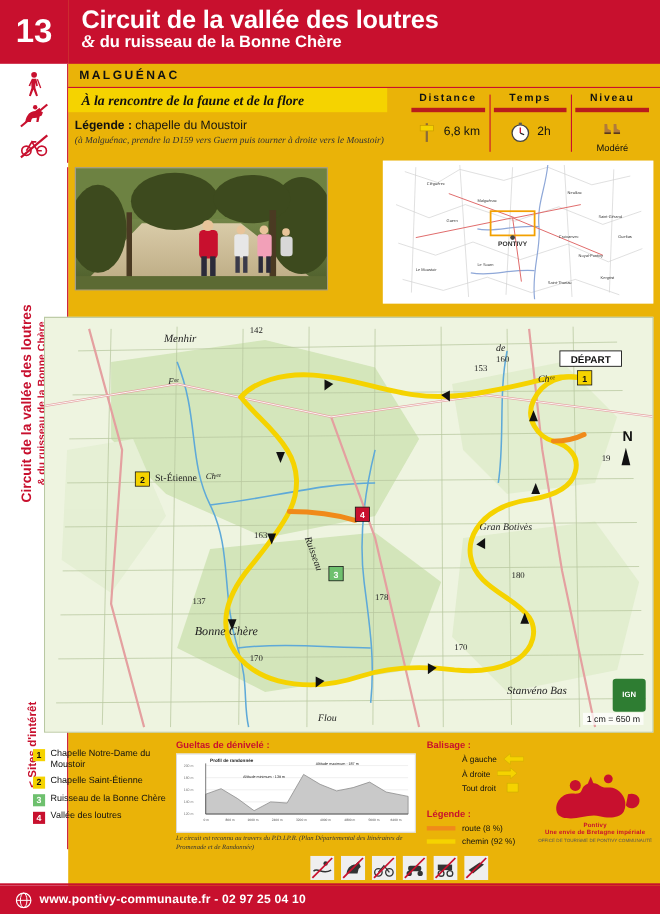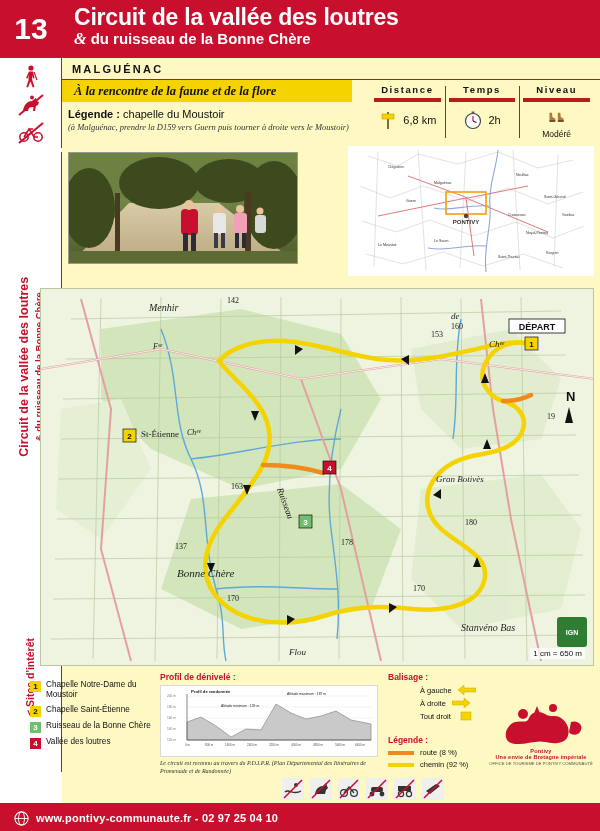"13" .page { background: #fef9c3 -> #eab308 }
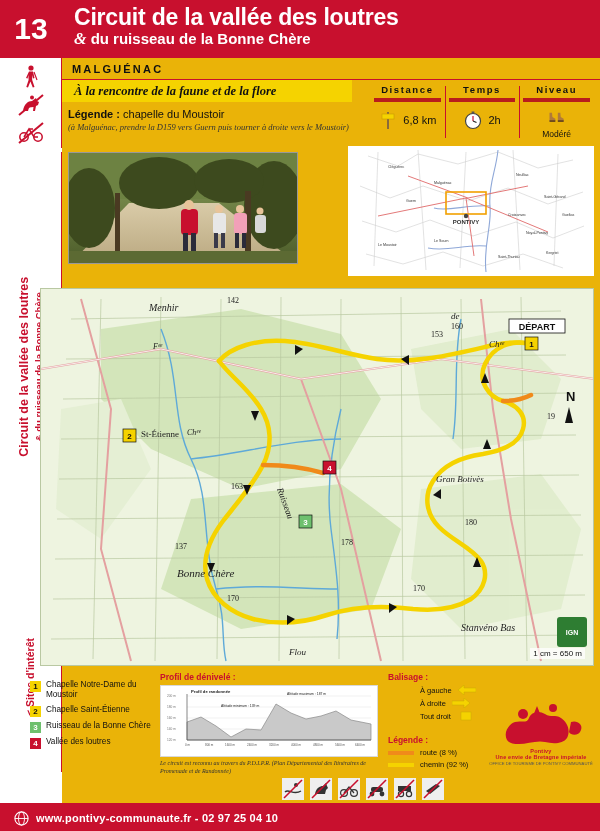"Profil de dénivelé :" div.panel-title { text: Profil -> Gueltas }
